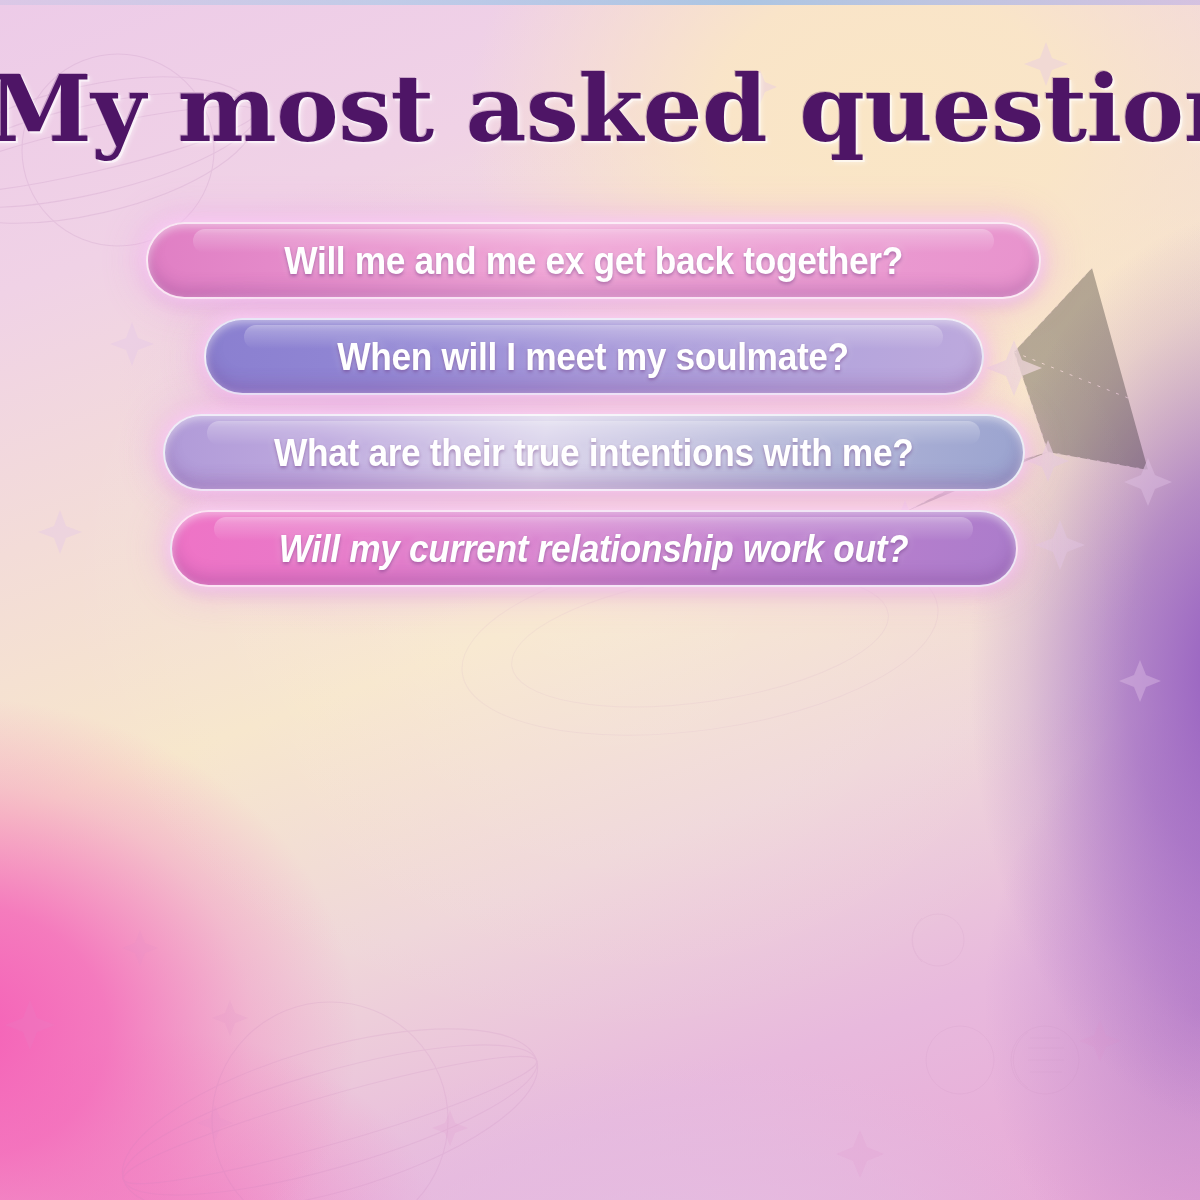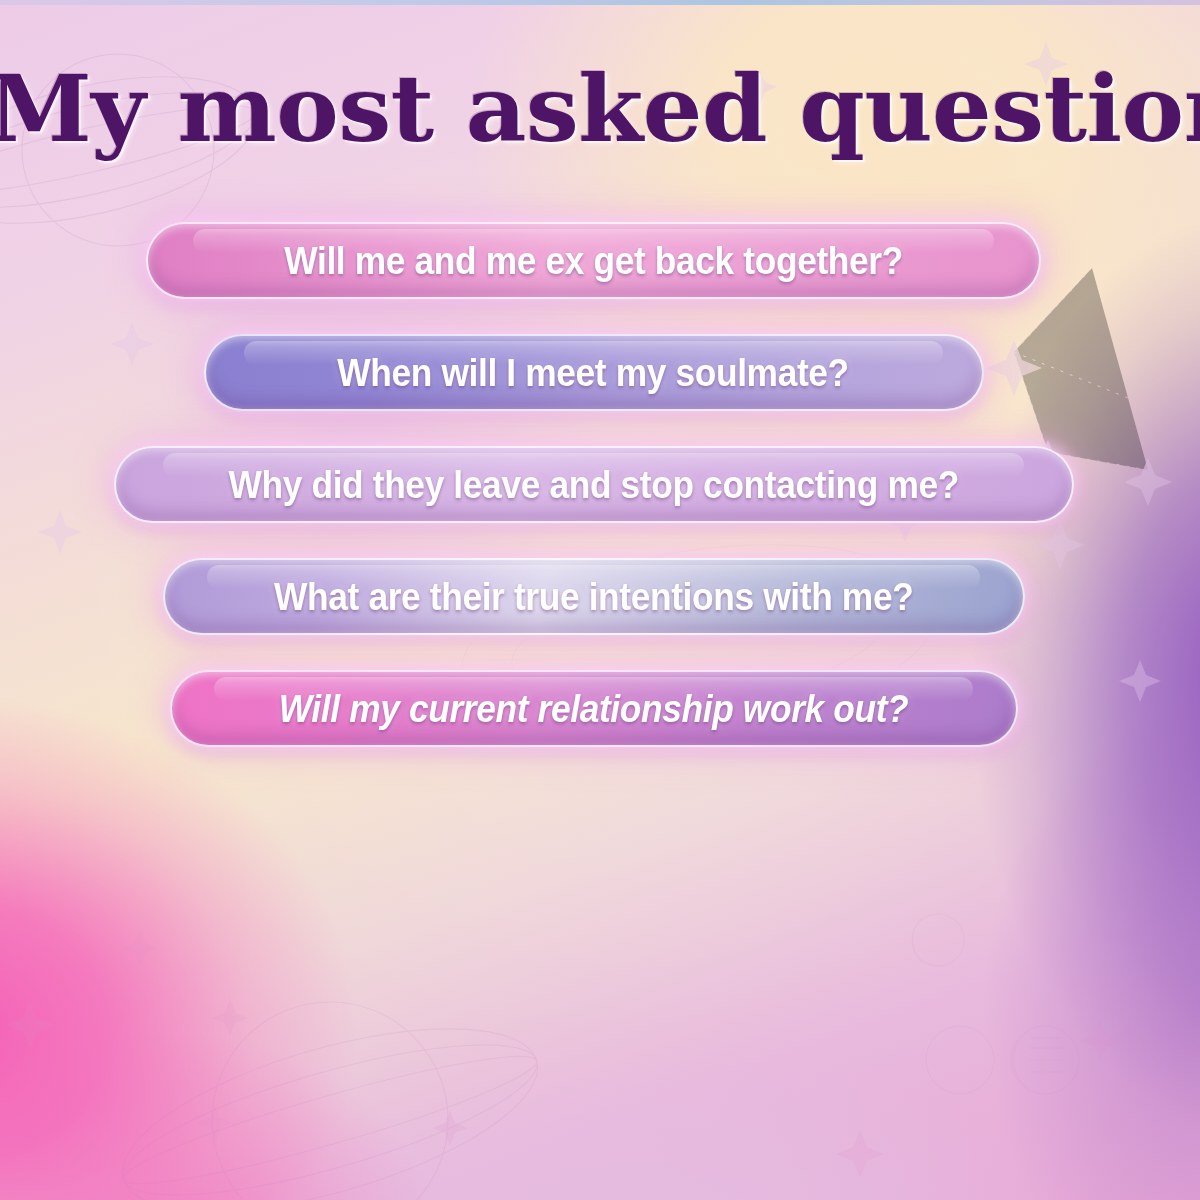"Will me and me ex" .pill-stack { gap: 35px -> 19px }
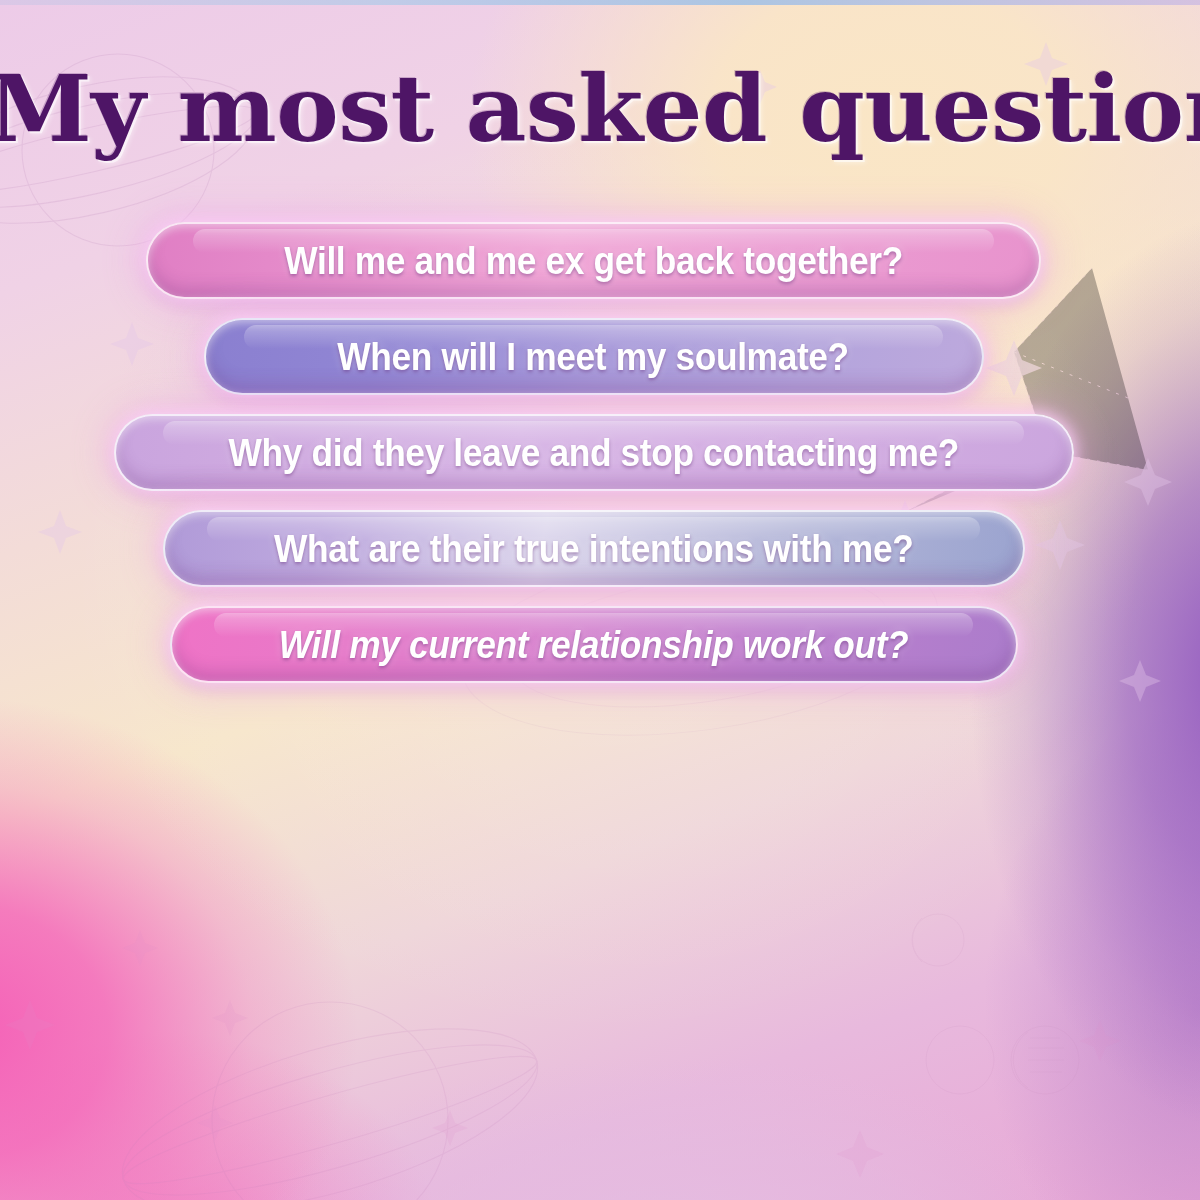"Why did they leave and" div.pill { html: <div> <span>Why did they leave and stop contacting me?</span> </div> -> none }
